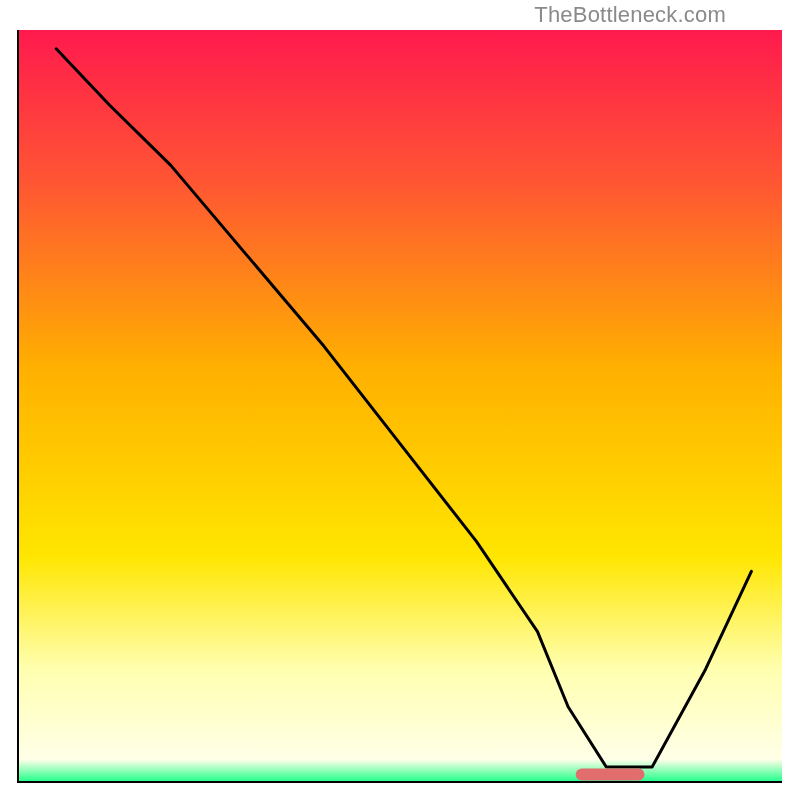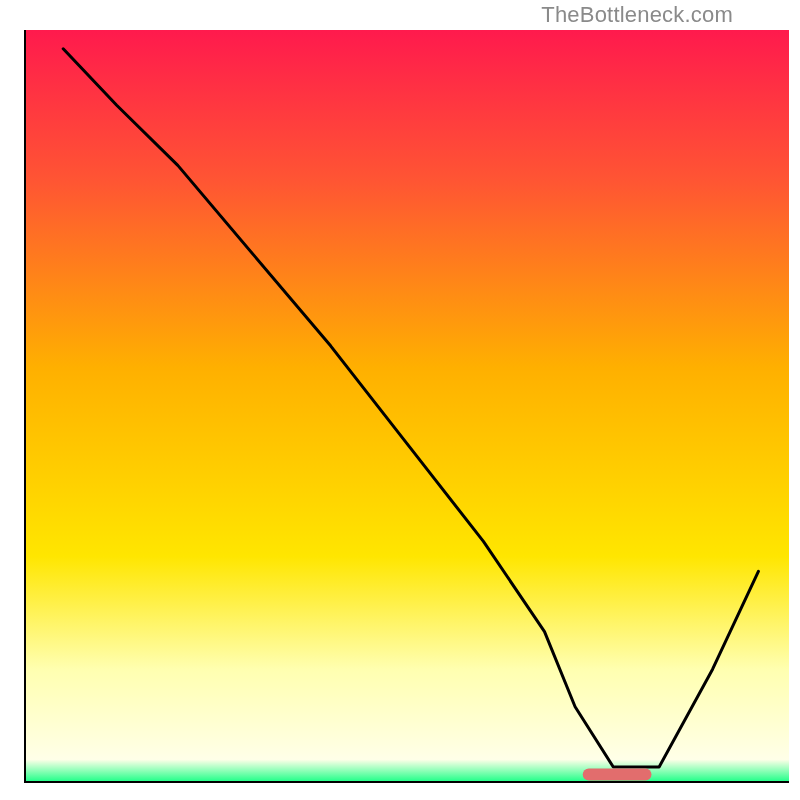"TheBottleneck.com" .chart-wrap { margin-left: 7px -> none }
